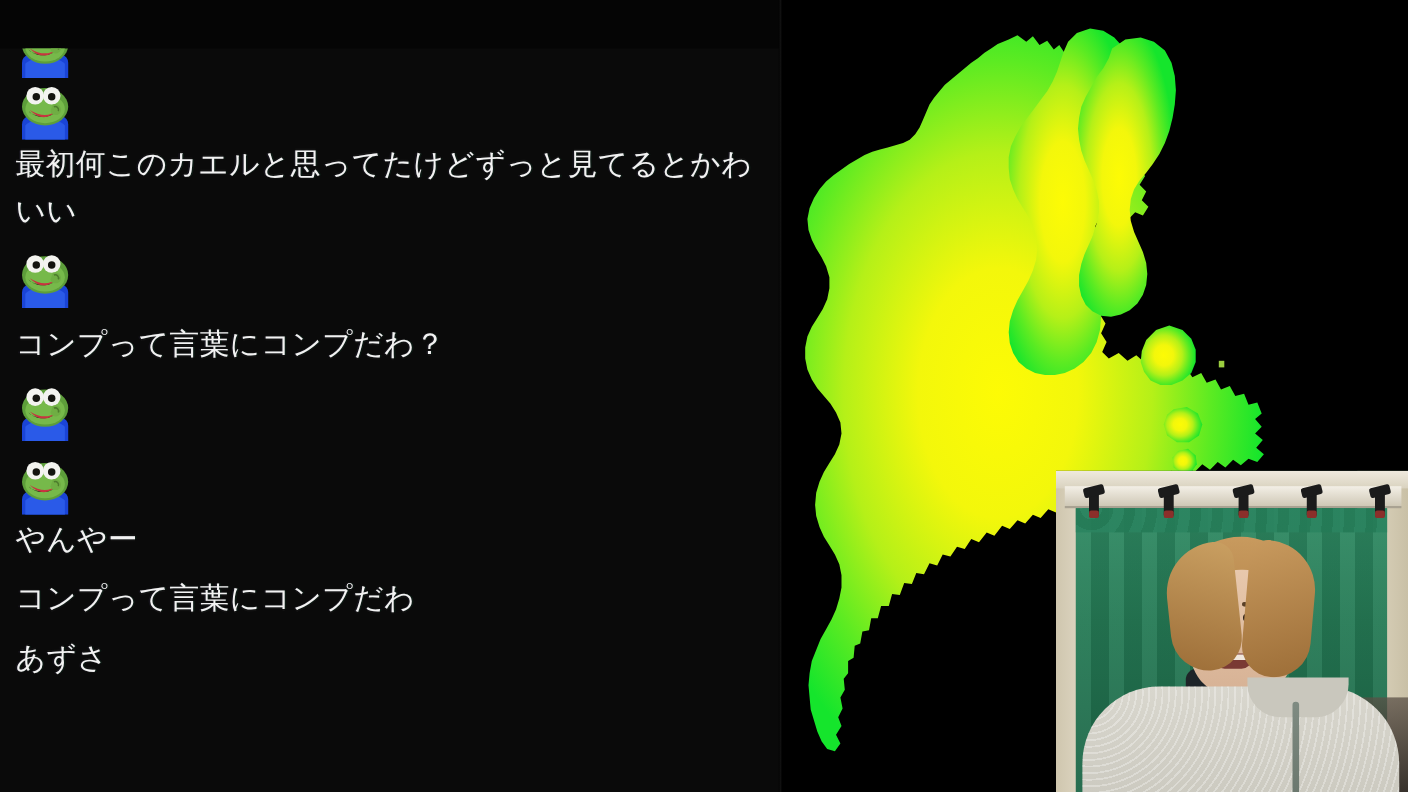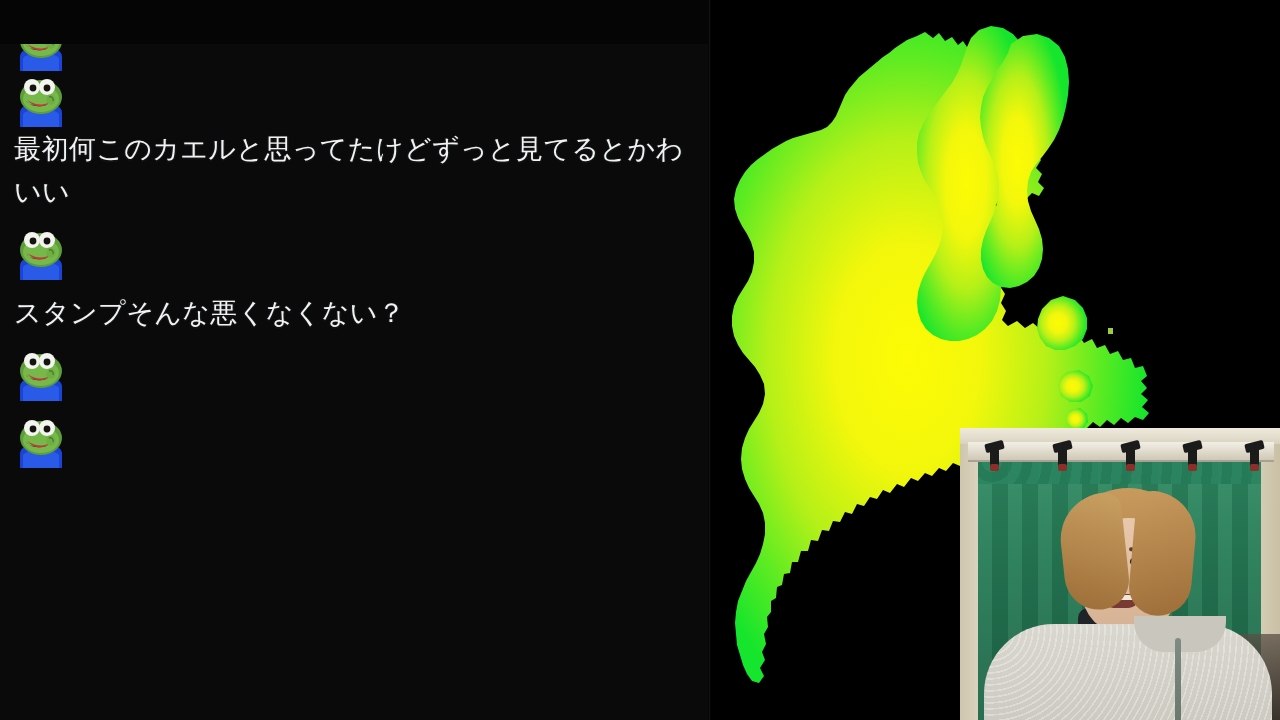"スタンプそんな悪くなくない？" div.msg-text { text: スタンプそんな悪くなくない -> コンプって言葉にコンプだわ }
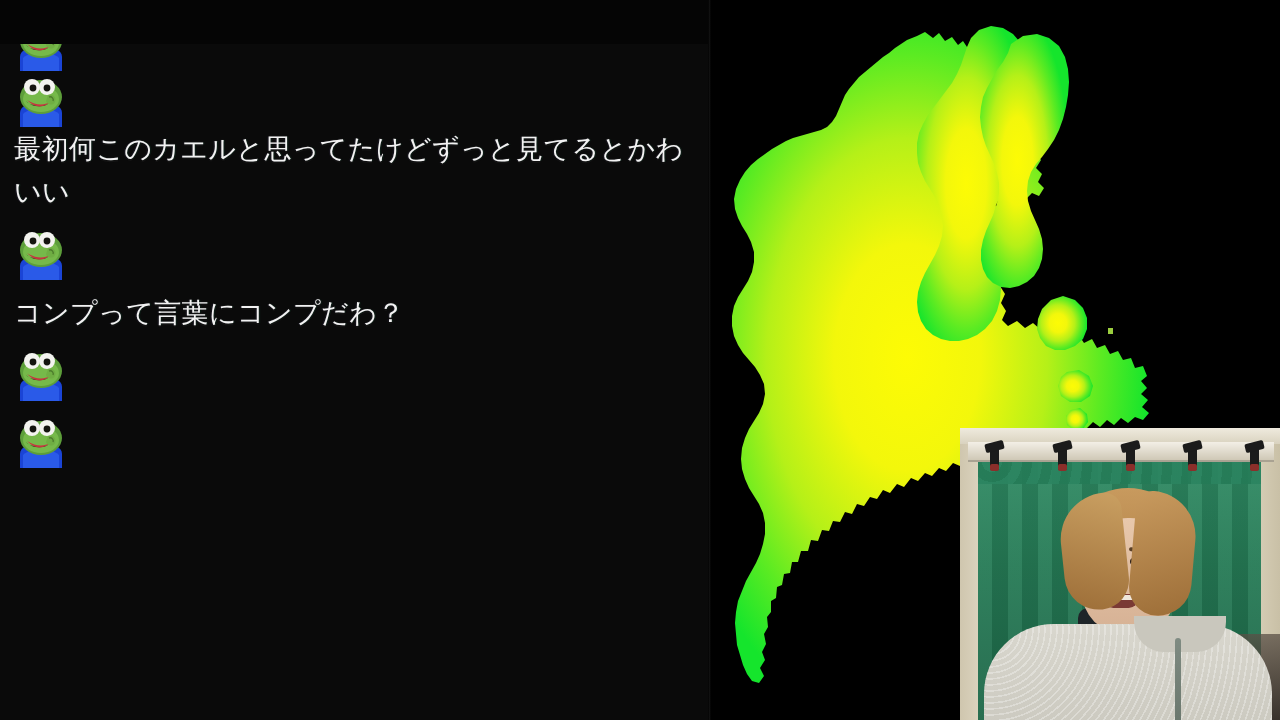"やんやー" div.chat-message { html: none -> <div> <div>やんやー</div> </div> }
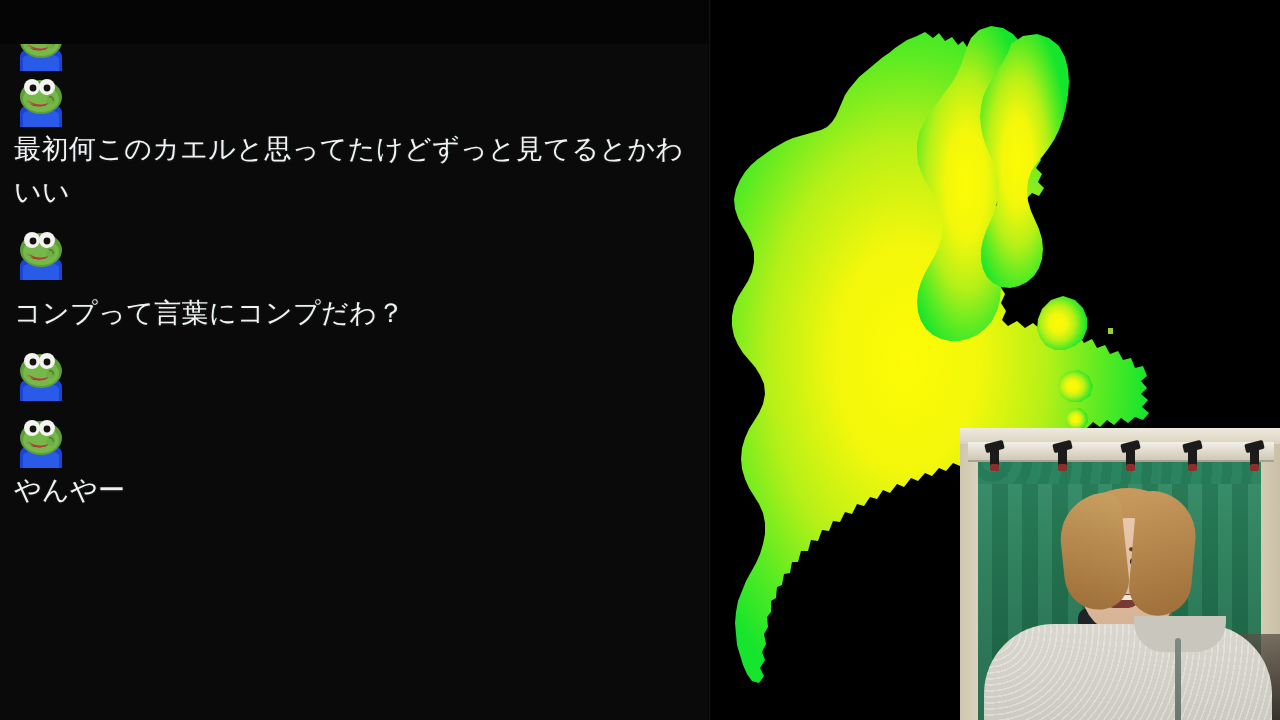"コンプって言葉にコンプだわ" div.chat-message { html: none -> <div> <div>コンプって言葉にコンプだわ</div> </div> }
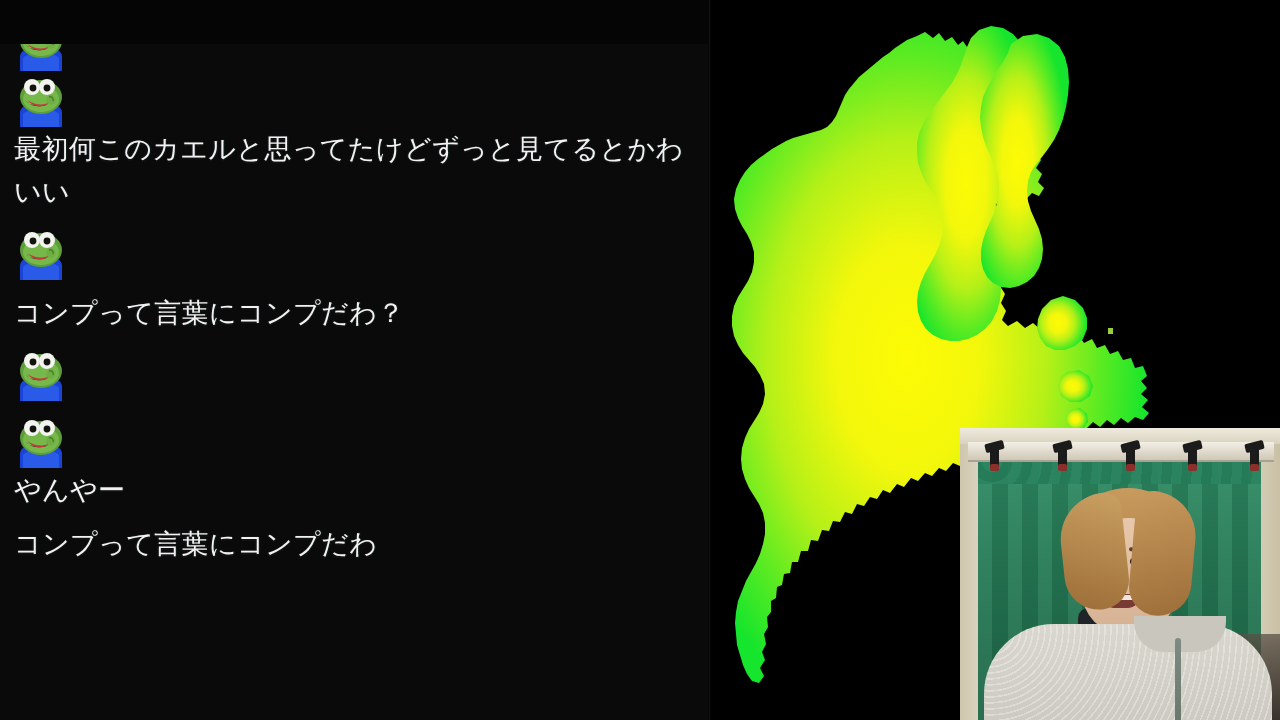"あずさ" div.chat-message { html: none -> <div> <div>あずさ</div> </div> }
